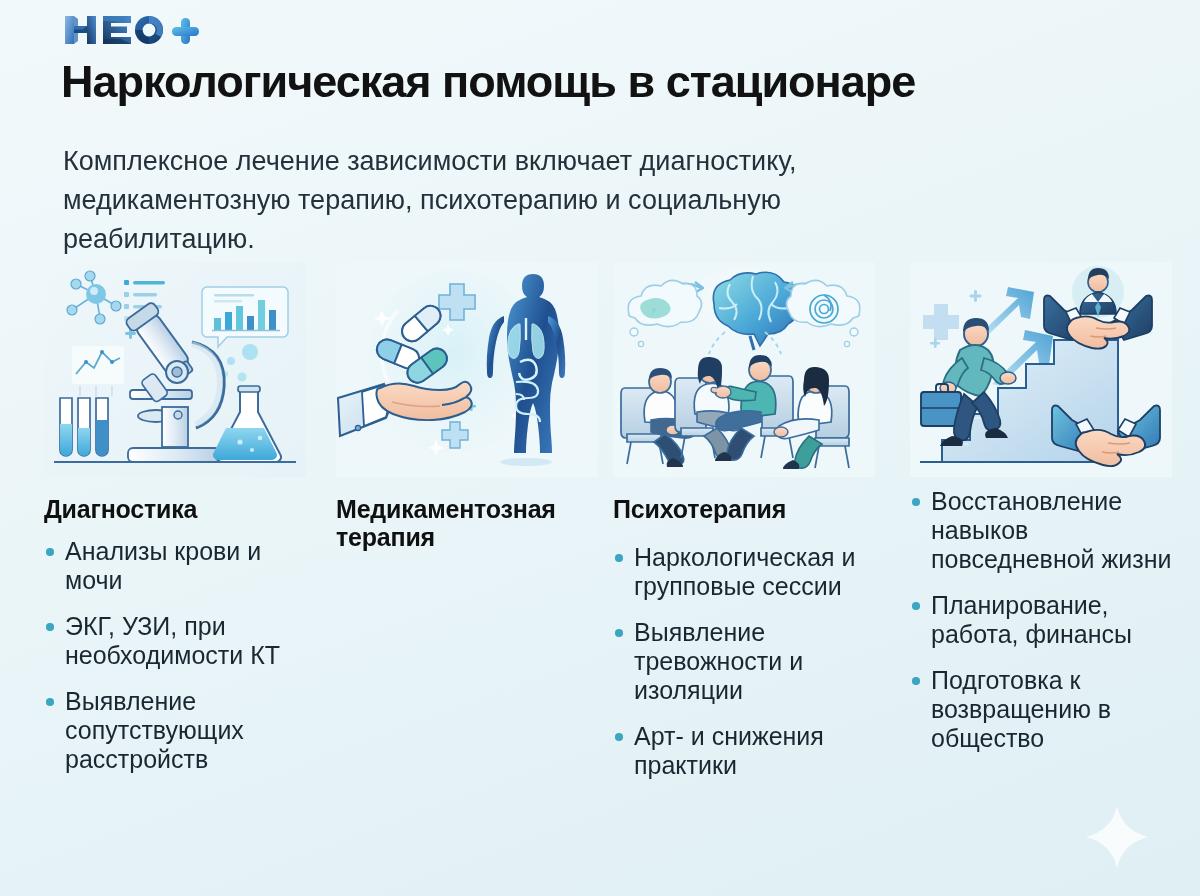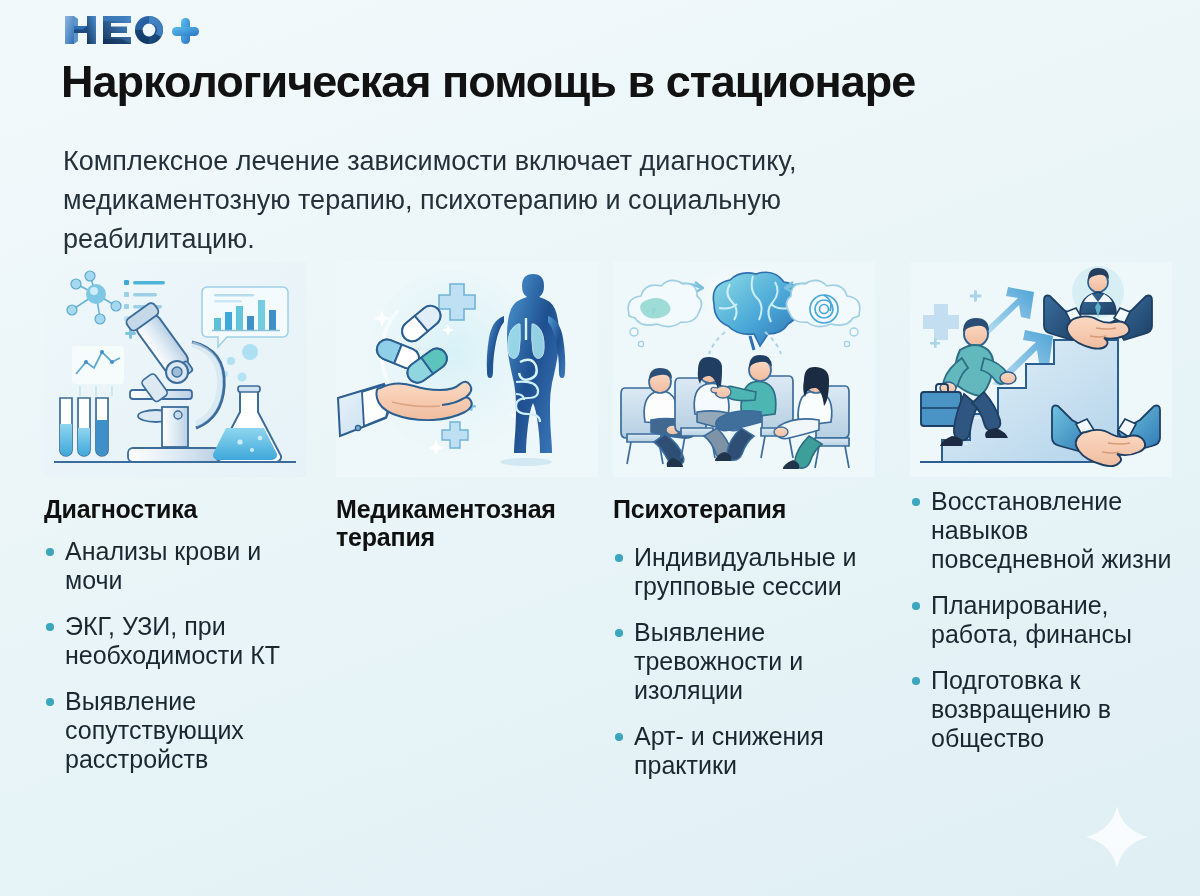"Индивидуальные и групповые сессии" li { text: Индивидуальные -> Наркологическая }
